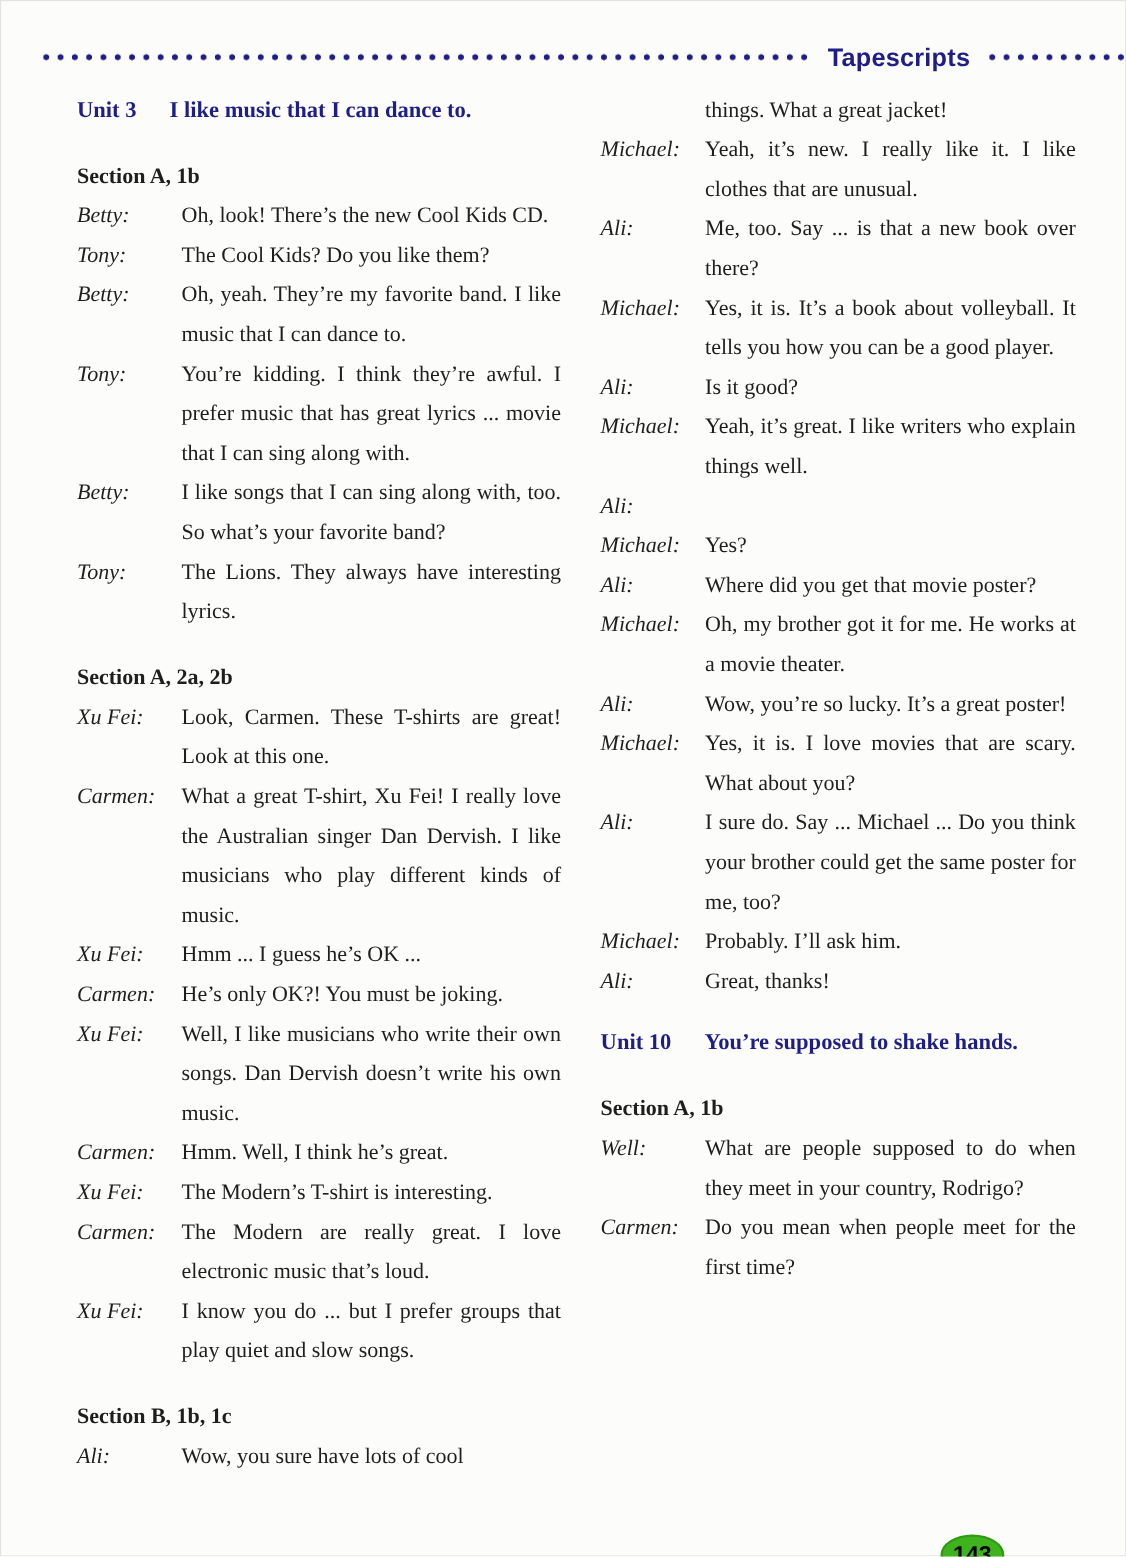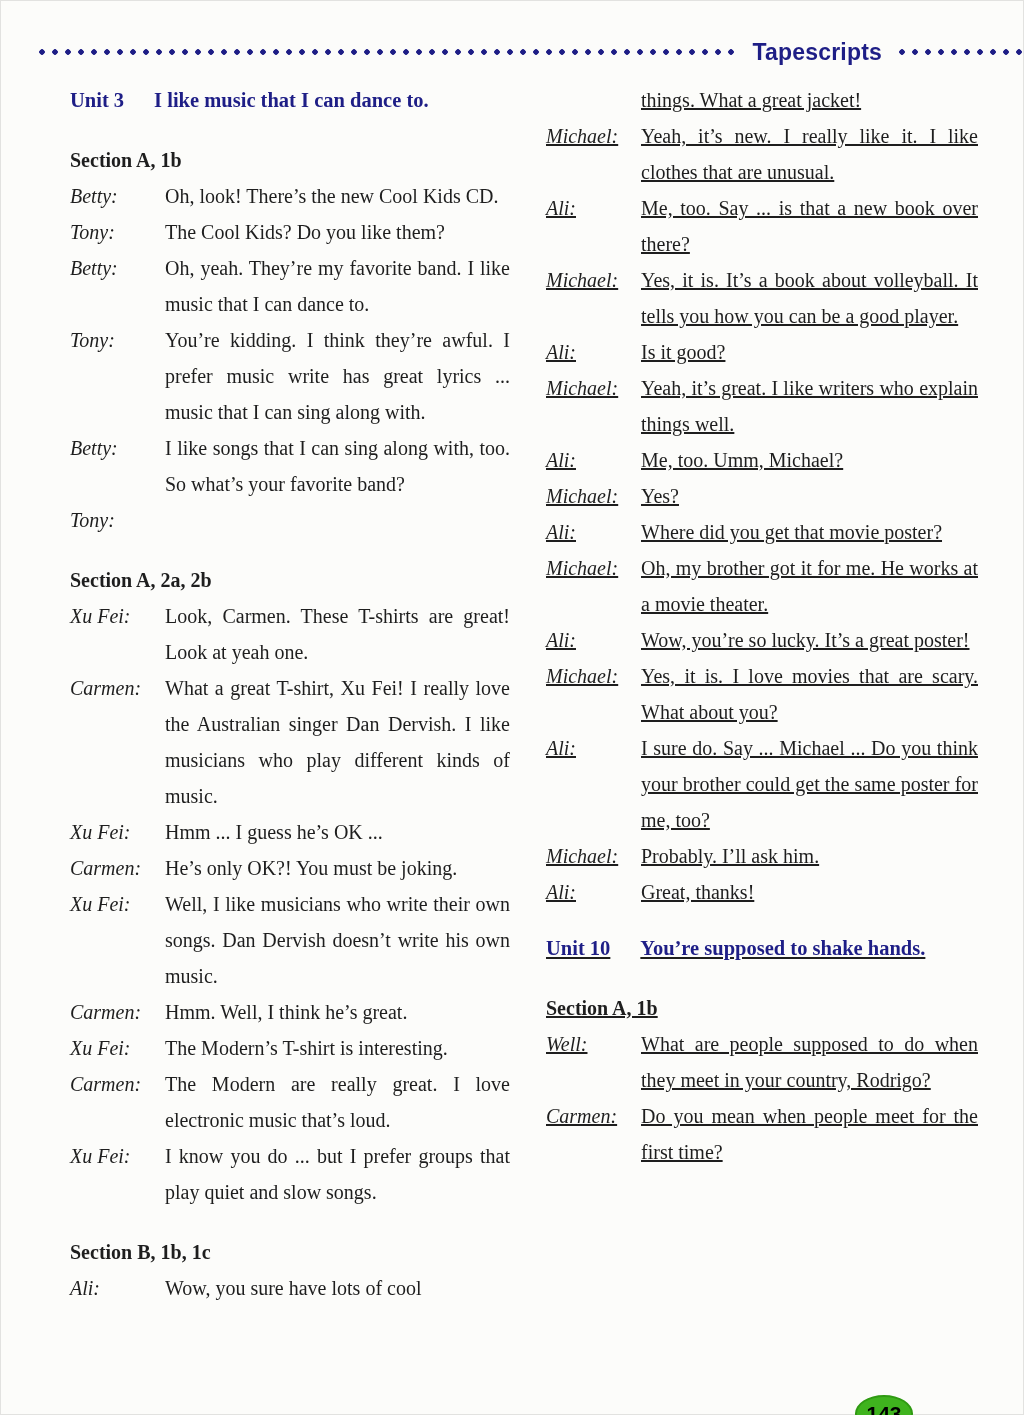"things. What a great jacket!" .col-right { text-decoration: underline -> none }
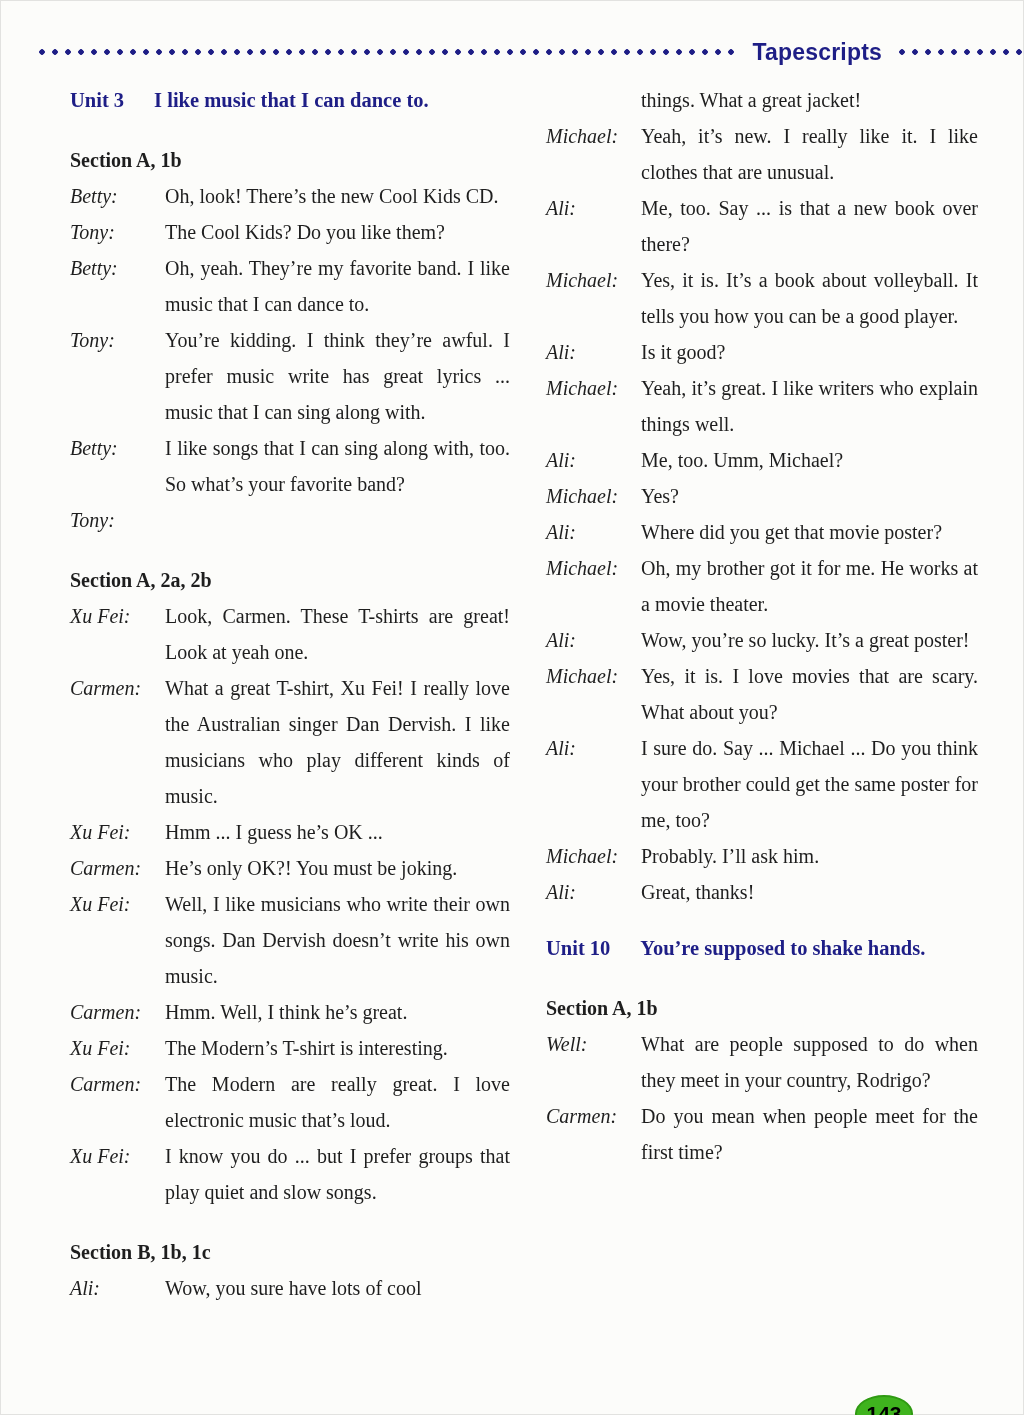"You’re kidding. I think they’re" span.text { text: write has great lyrics ... music -> that has great lyrics ... movie }
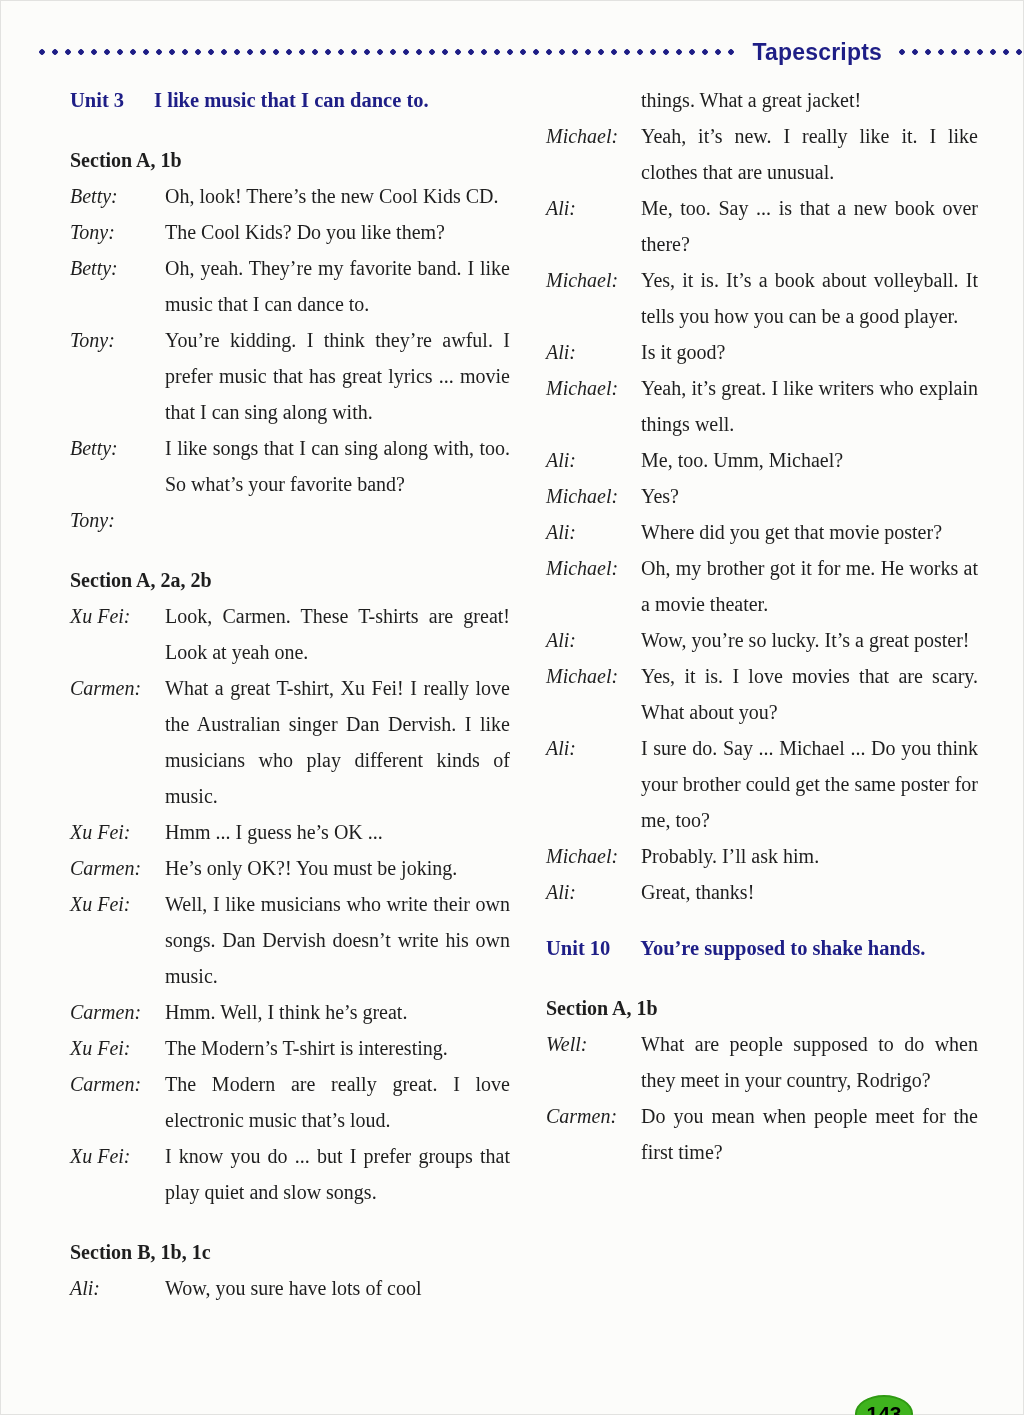"Me, too. Umm, Michael?" span.text { html: <span>Me, too. Umm, Michael?</span> -> none }
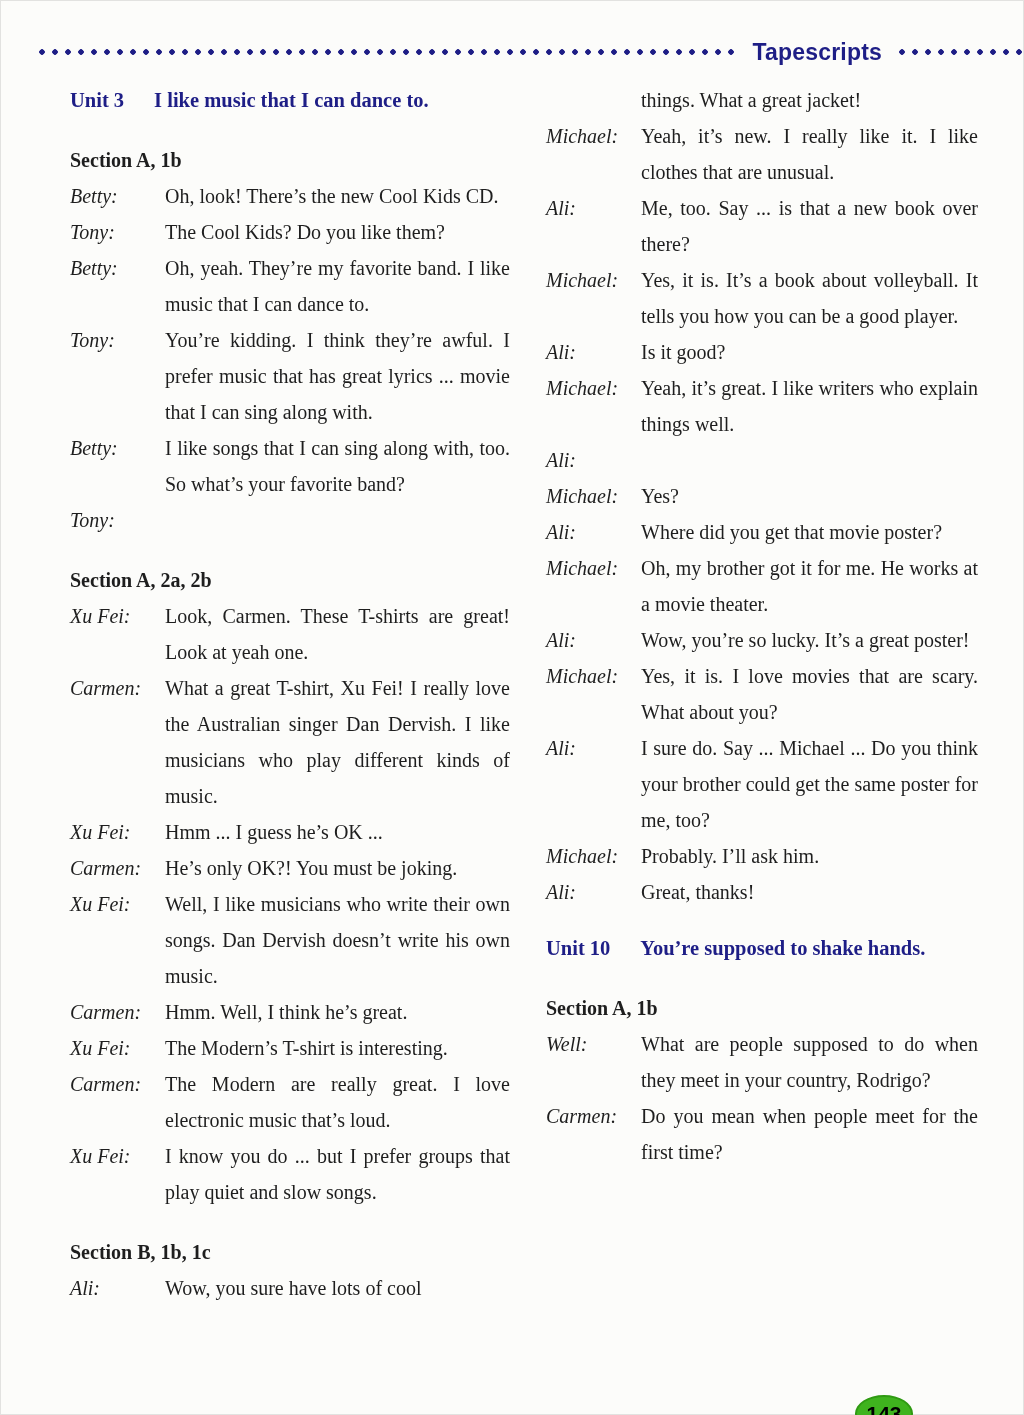"The Lions. They always have" span.text { html: none -> <span>The Lions. They always have interesting lyrics.</span> }
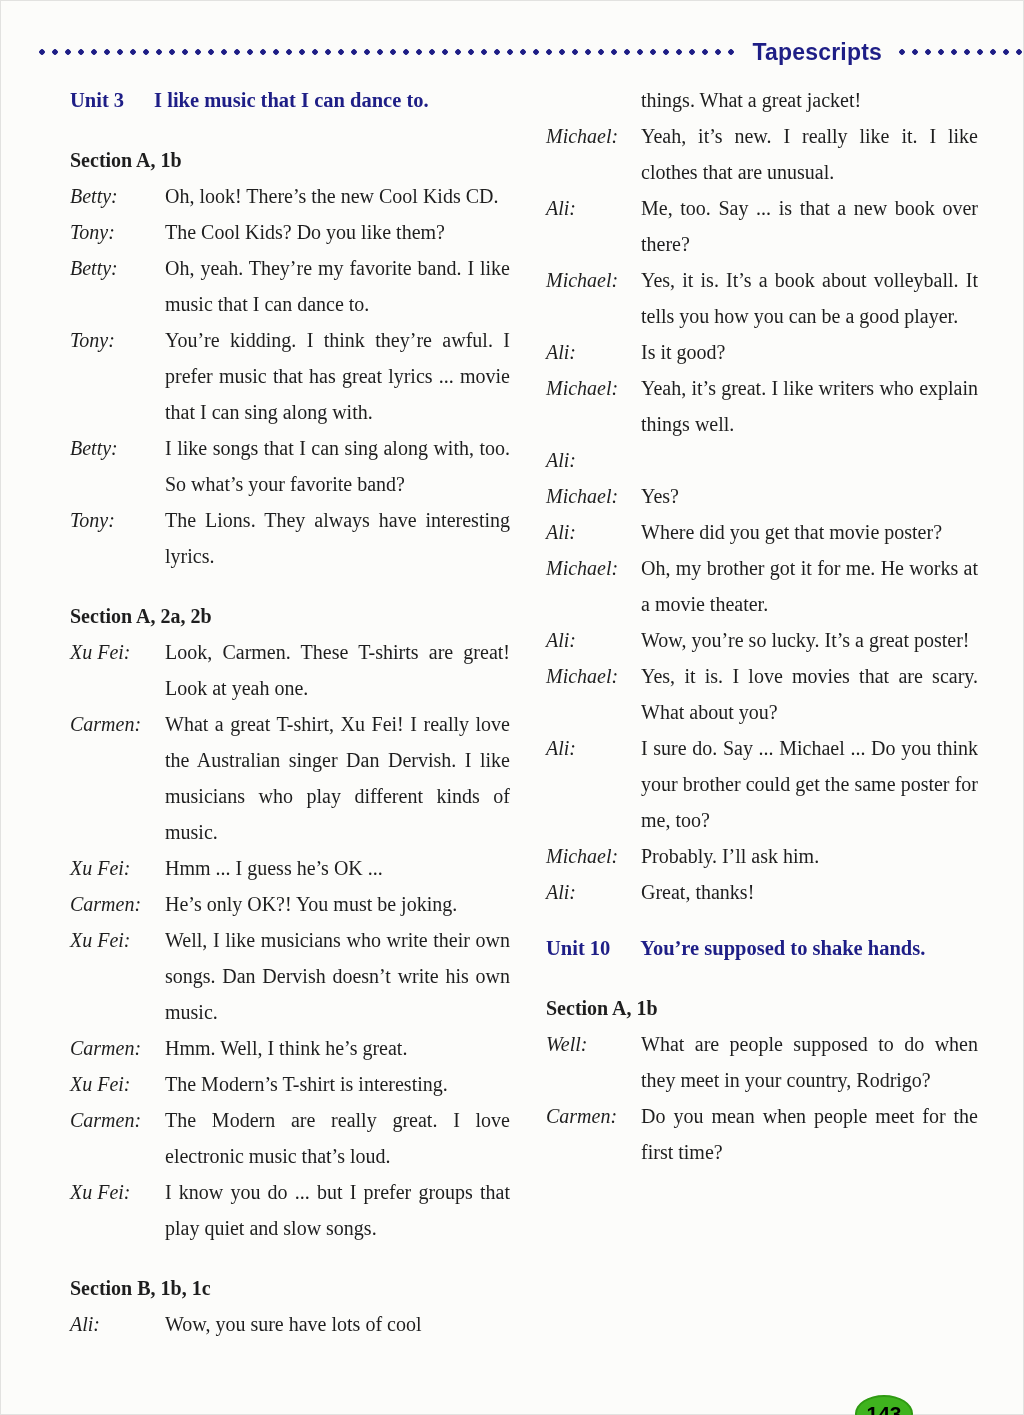"Look, Carmen. These T-shirts are" span.text { text: yeah -> this }
